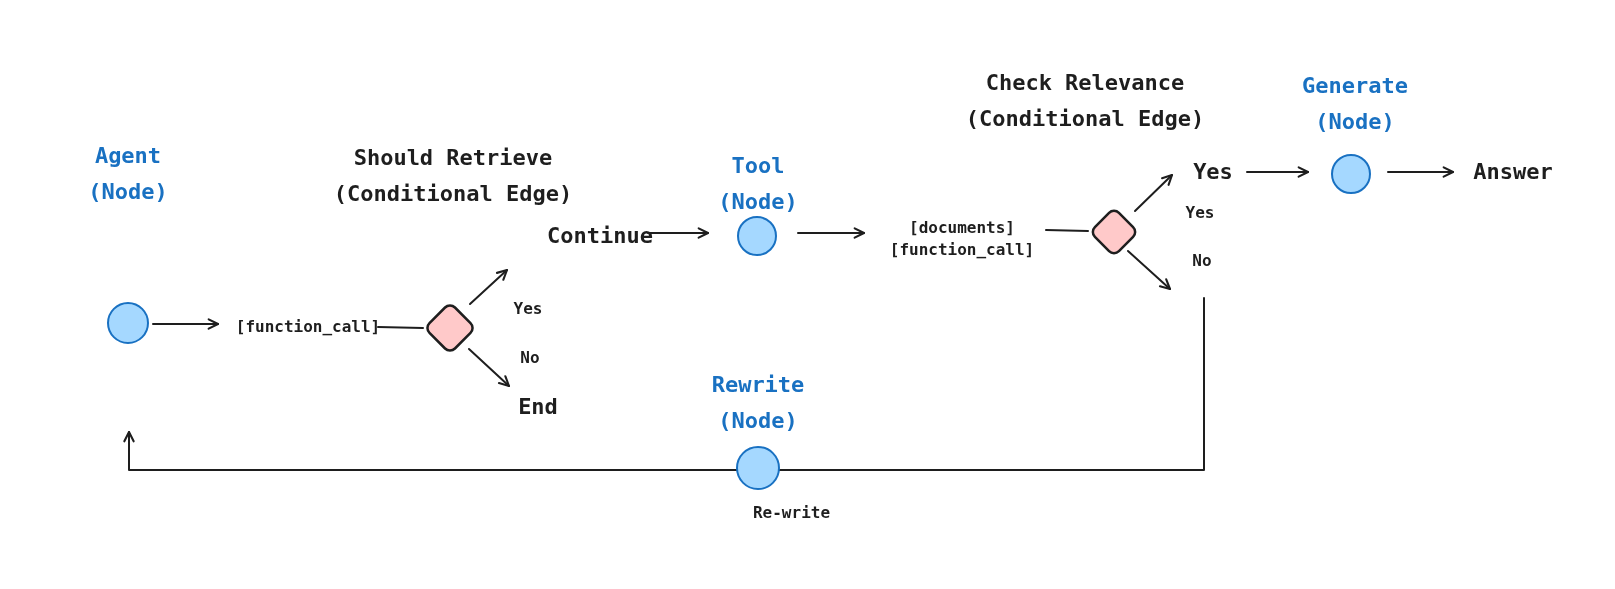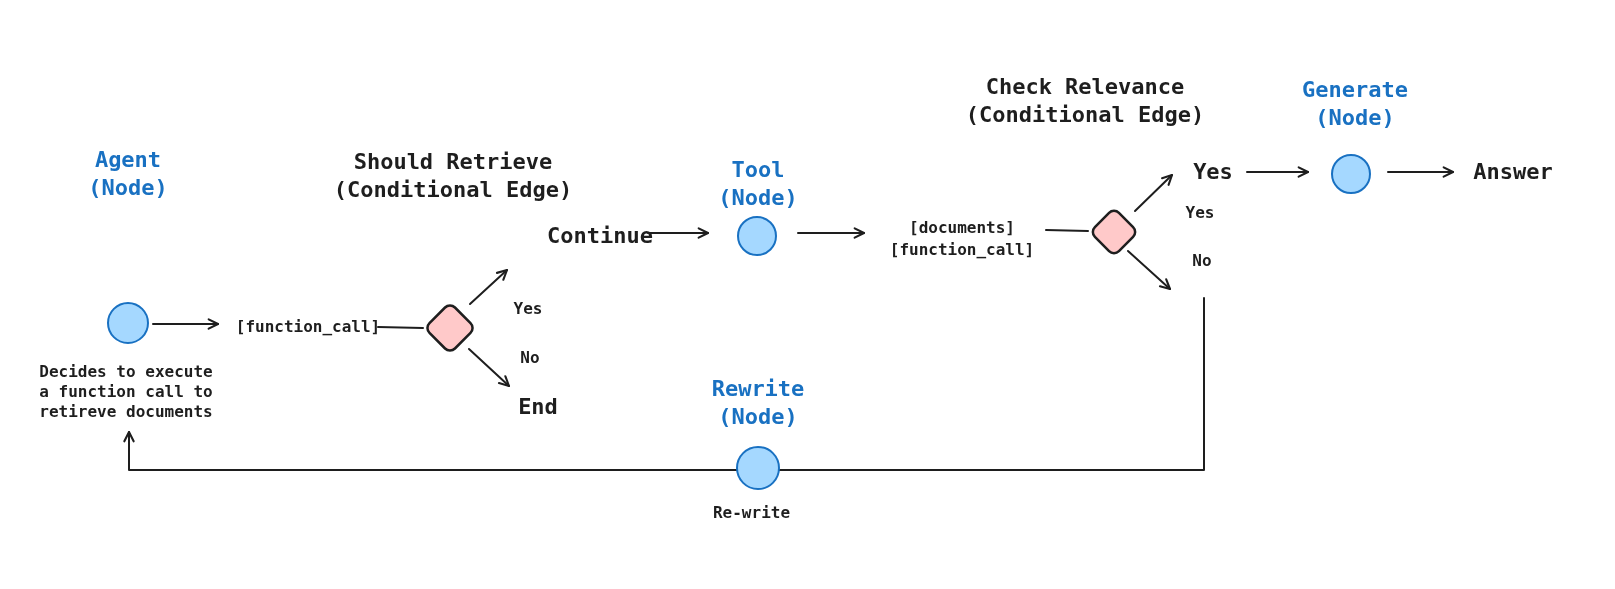"Check Relevance" .big { line-height: 28px -> 36px }
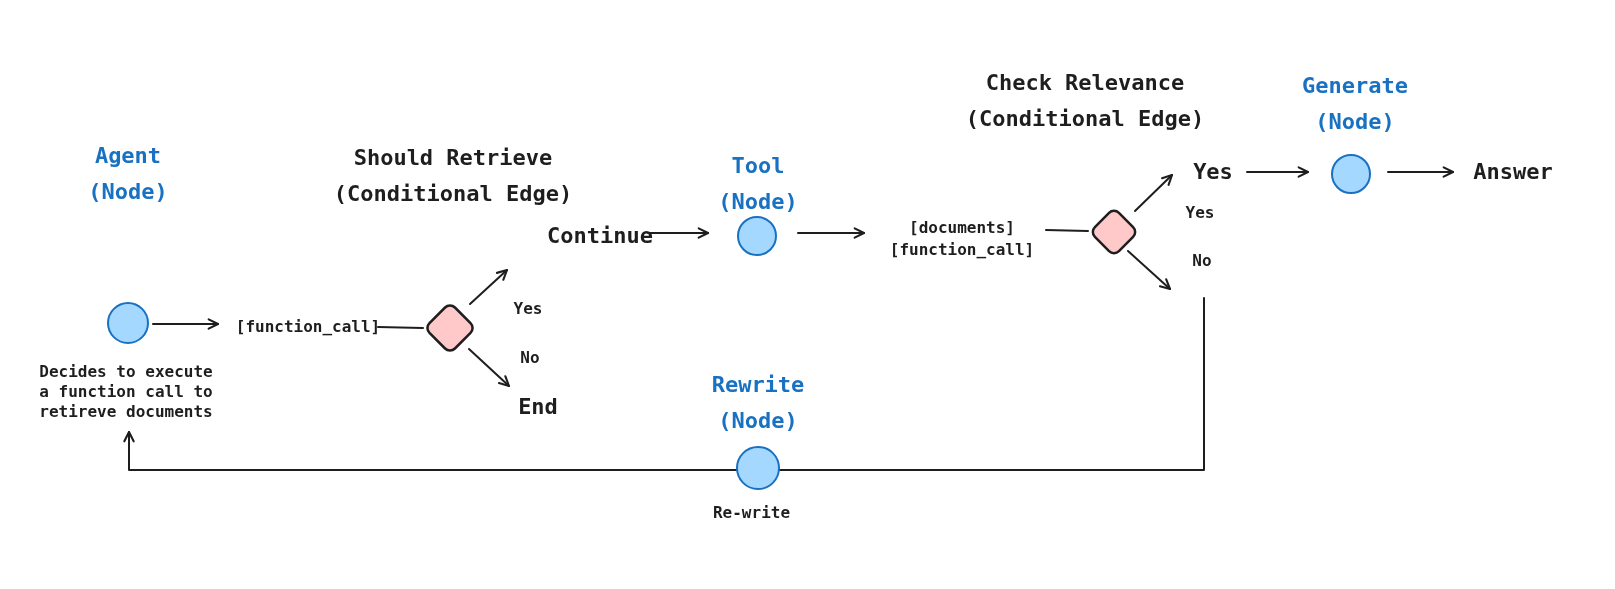"Decides to execute" div.lbl { html: <div>Decides to execute a function call to retireve documents</div> -> none }
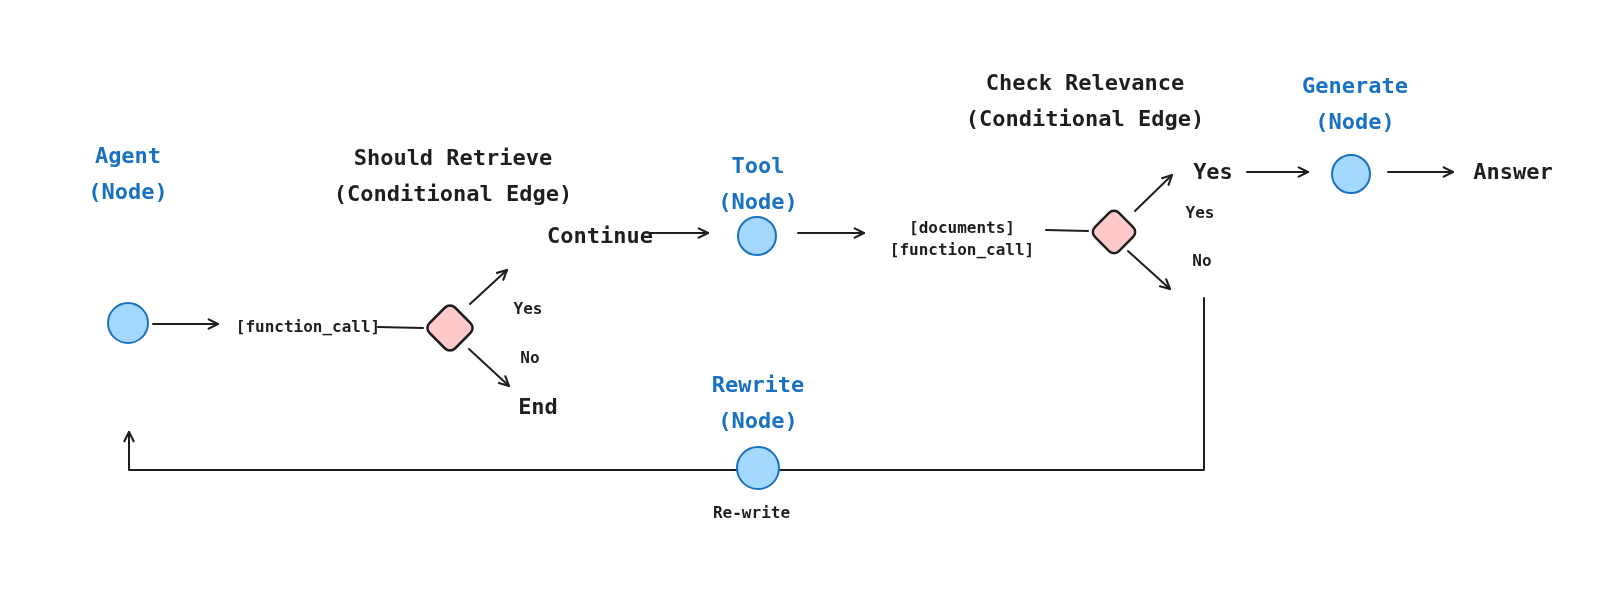"Re-write" div.lbl { left: 736px -> 776px }
